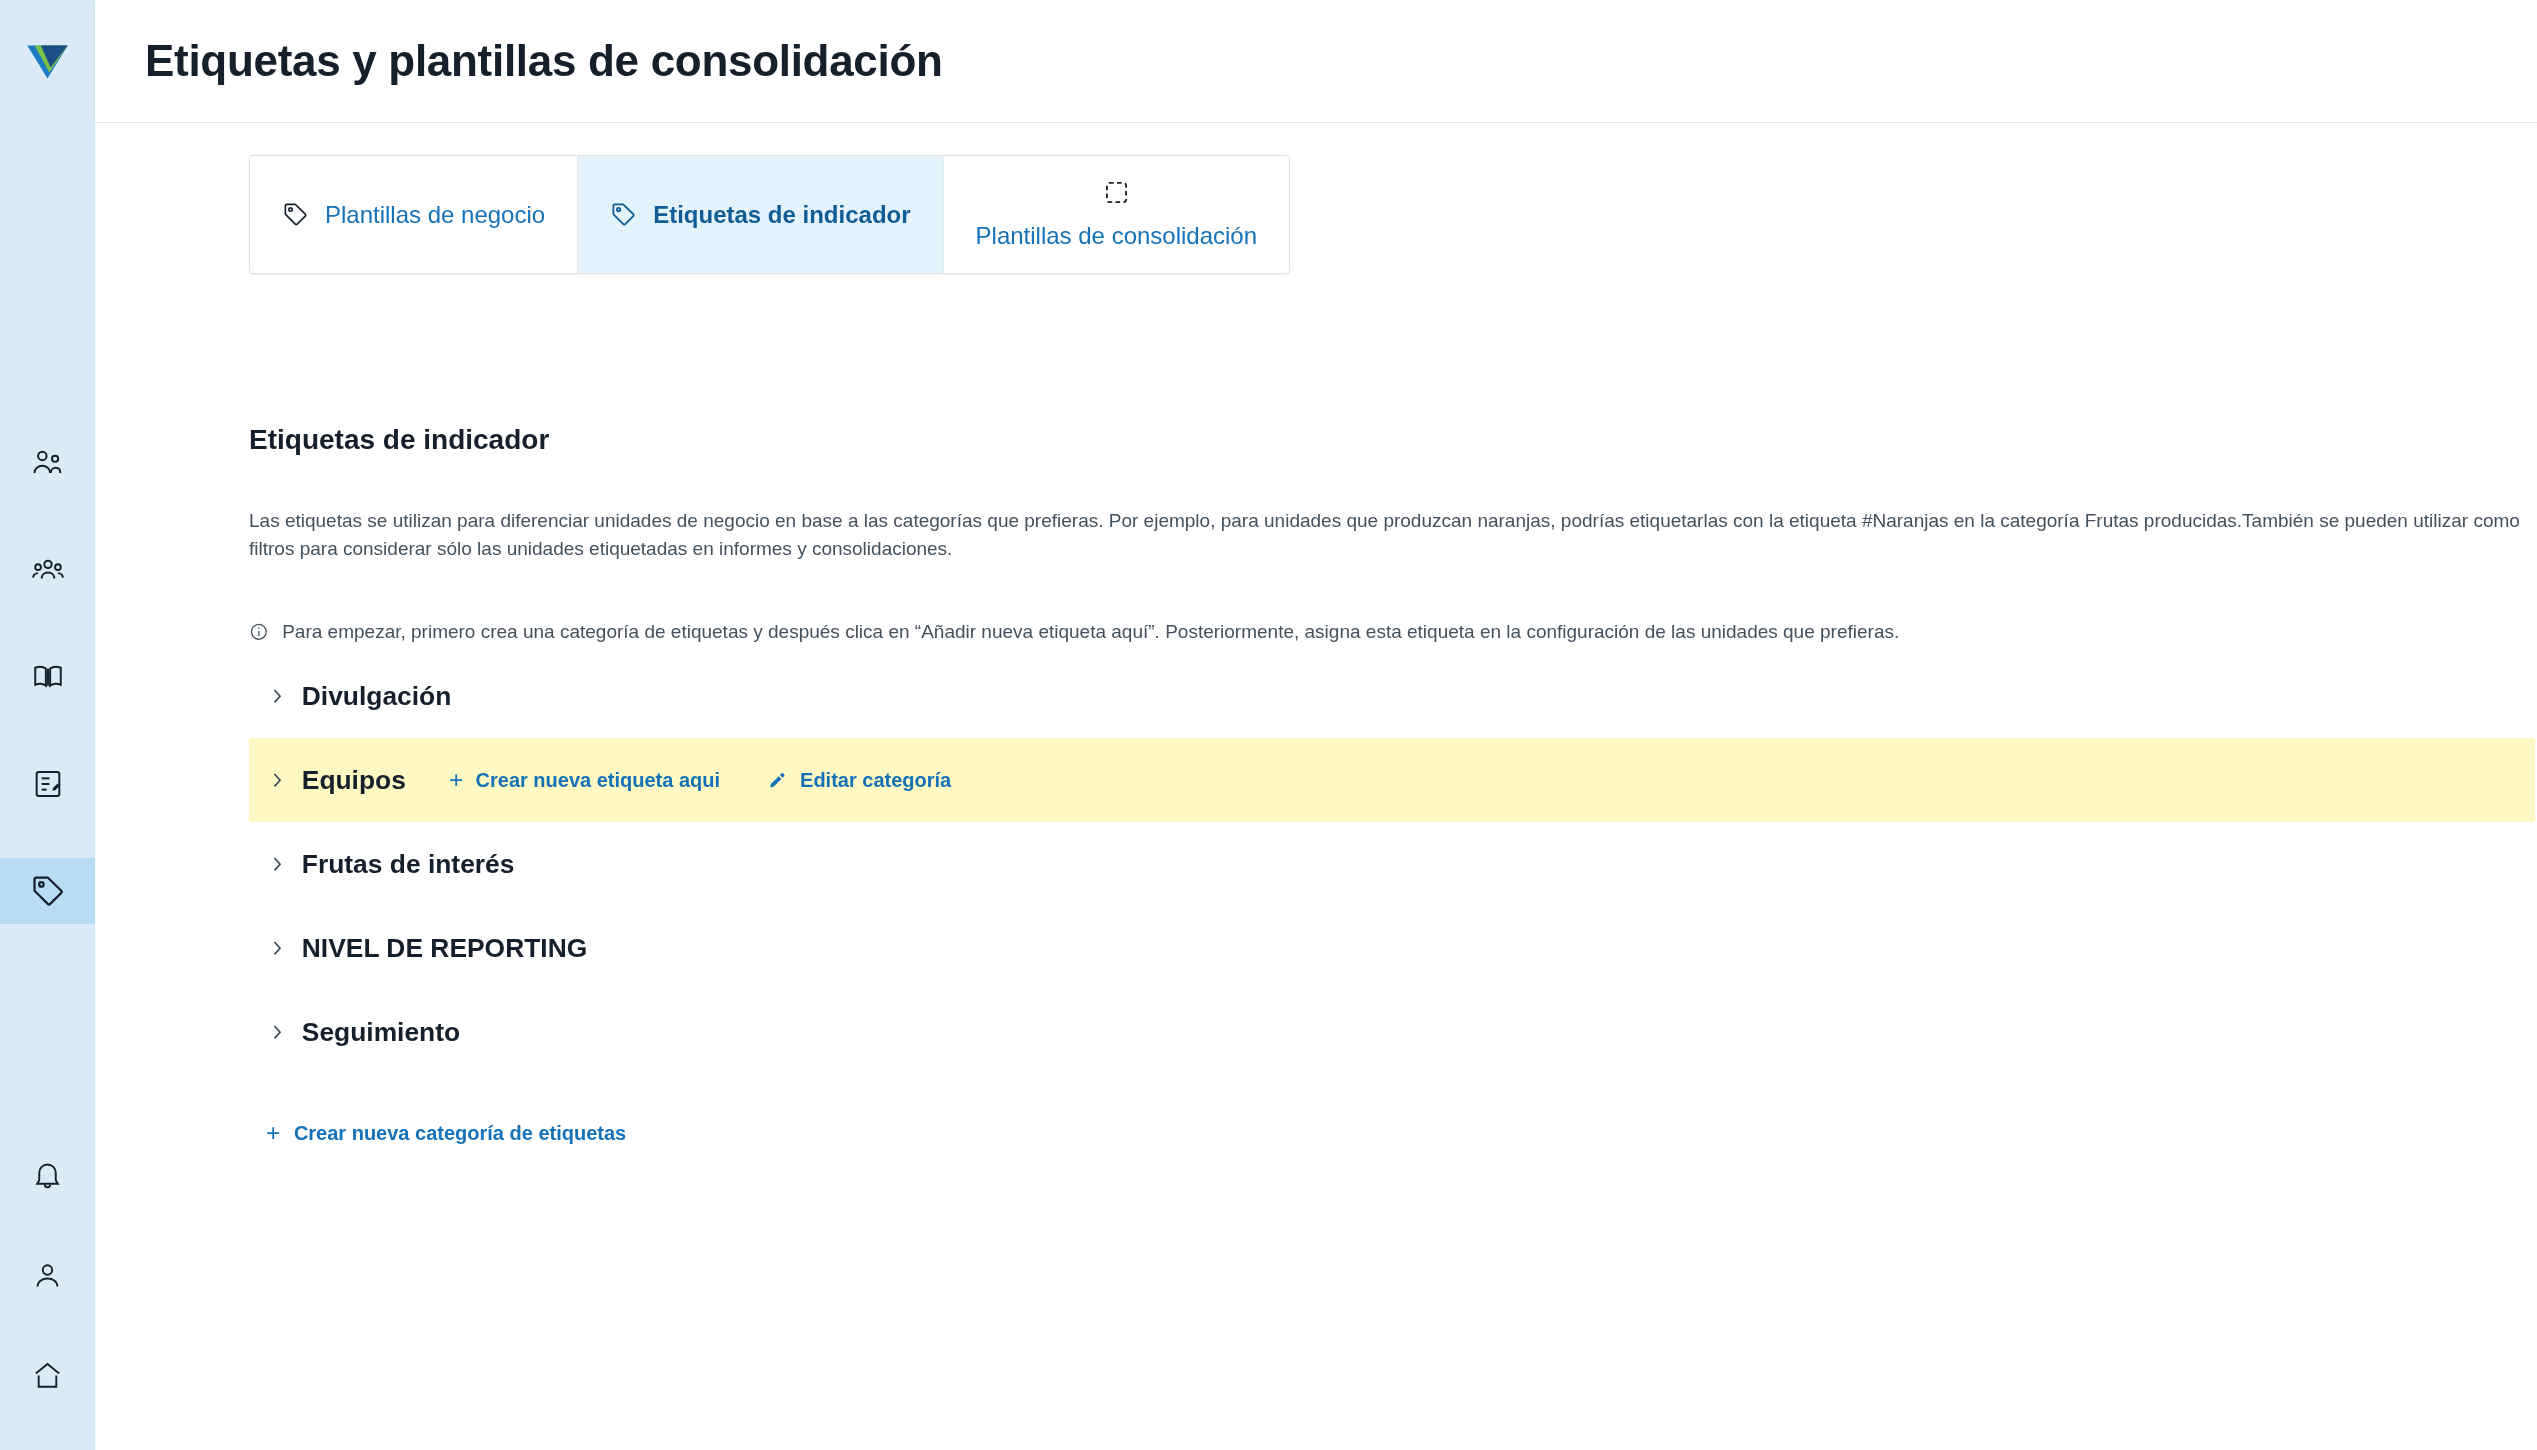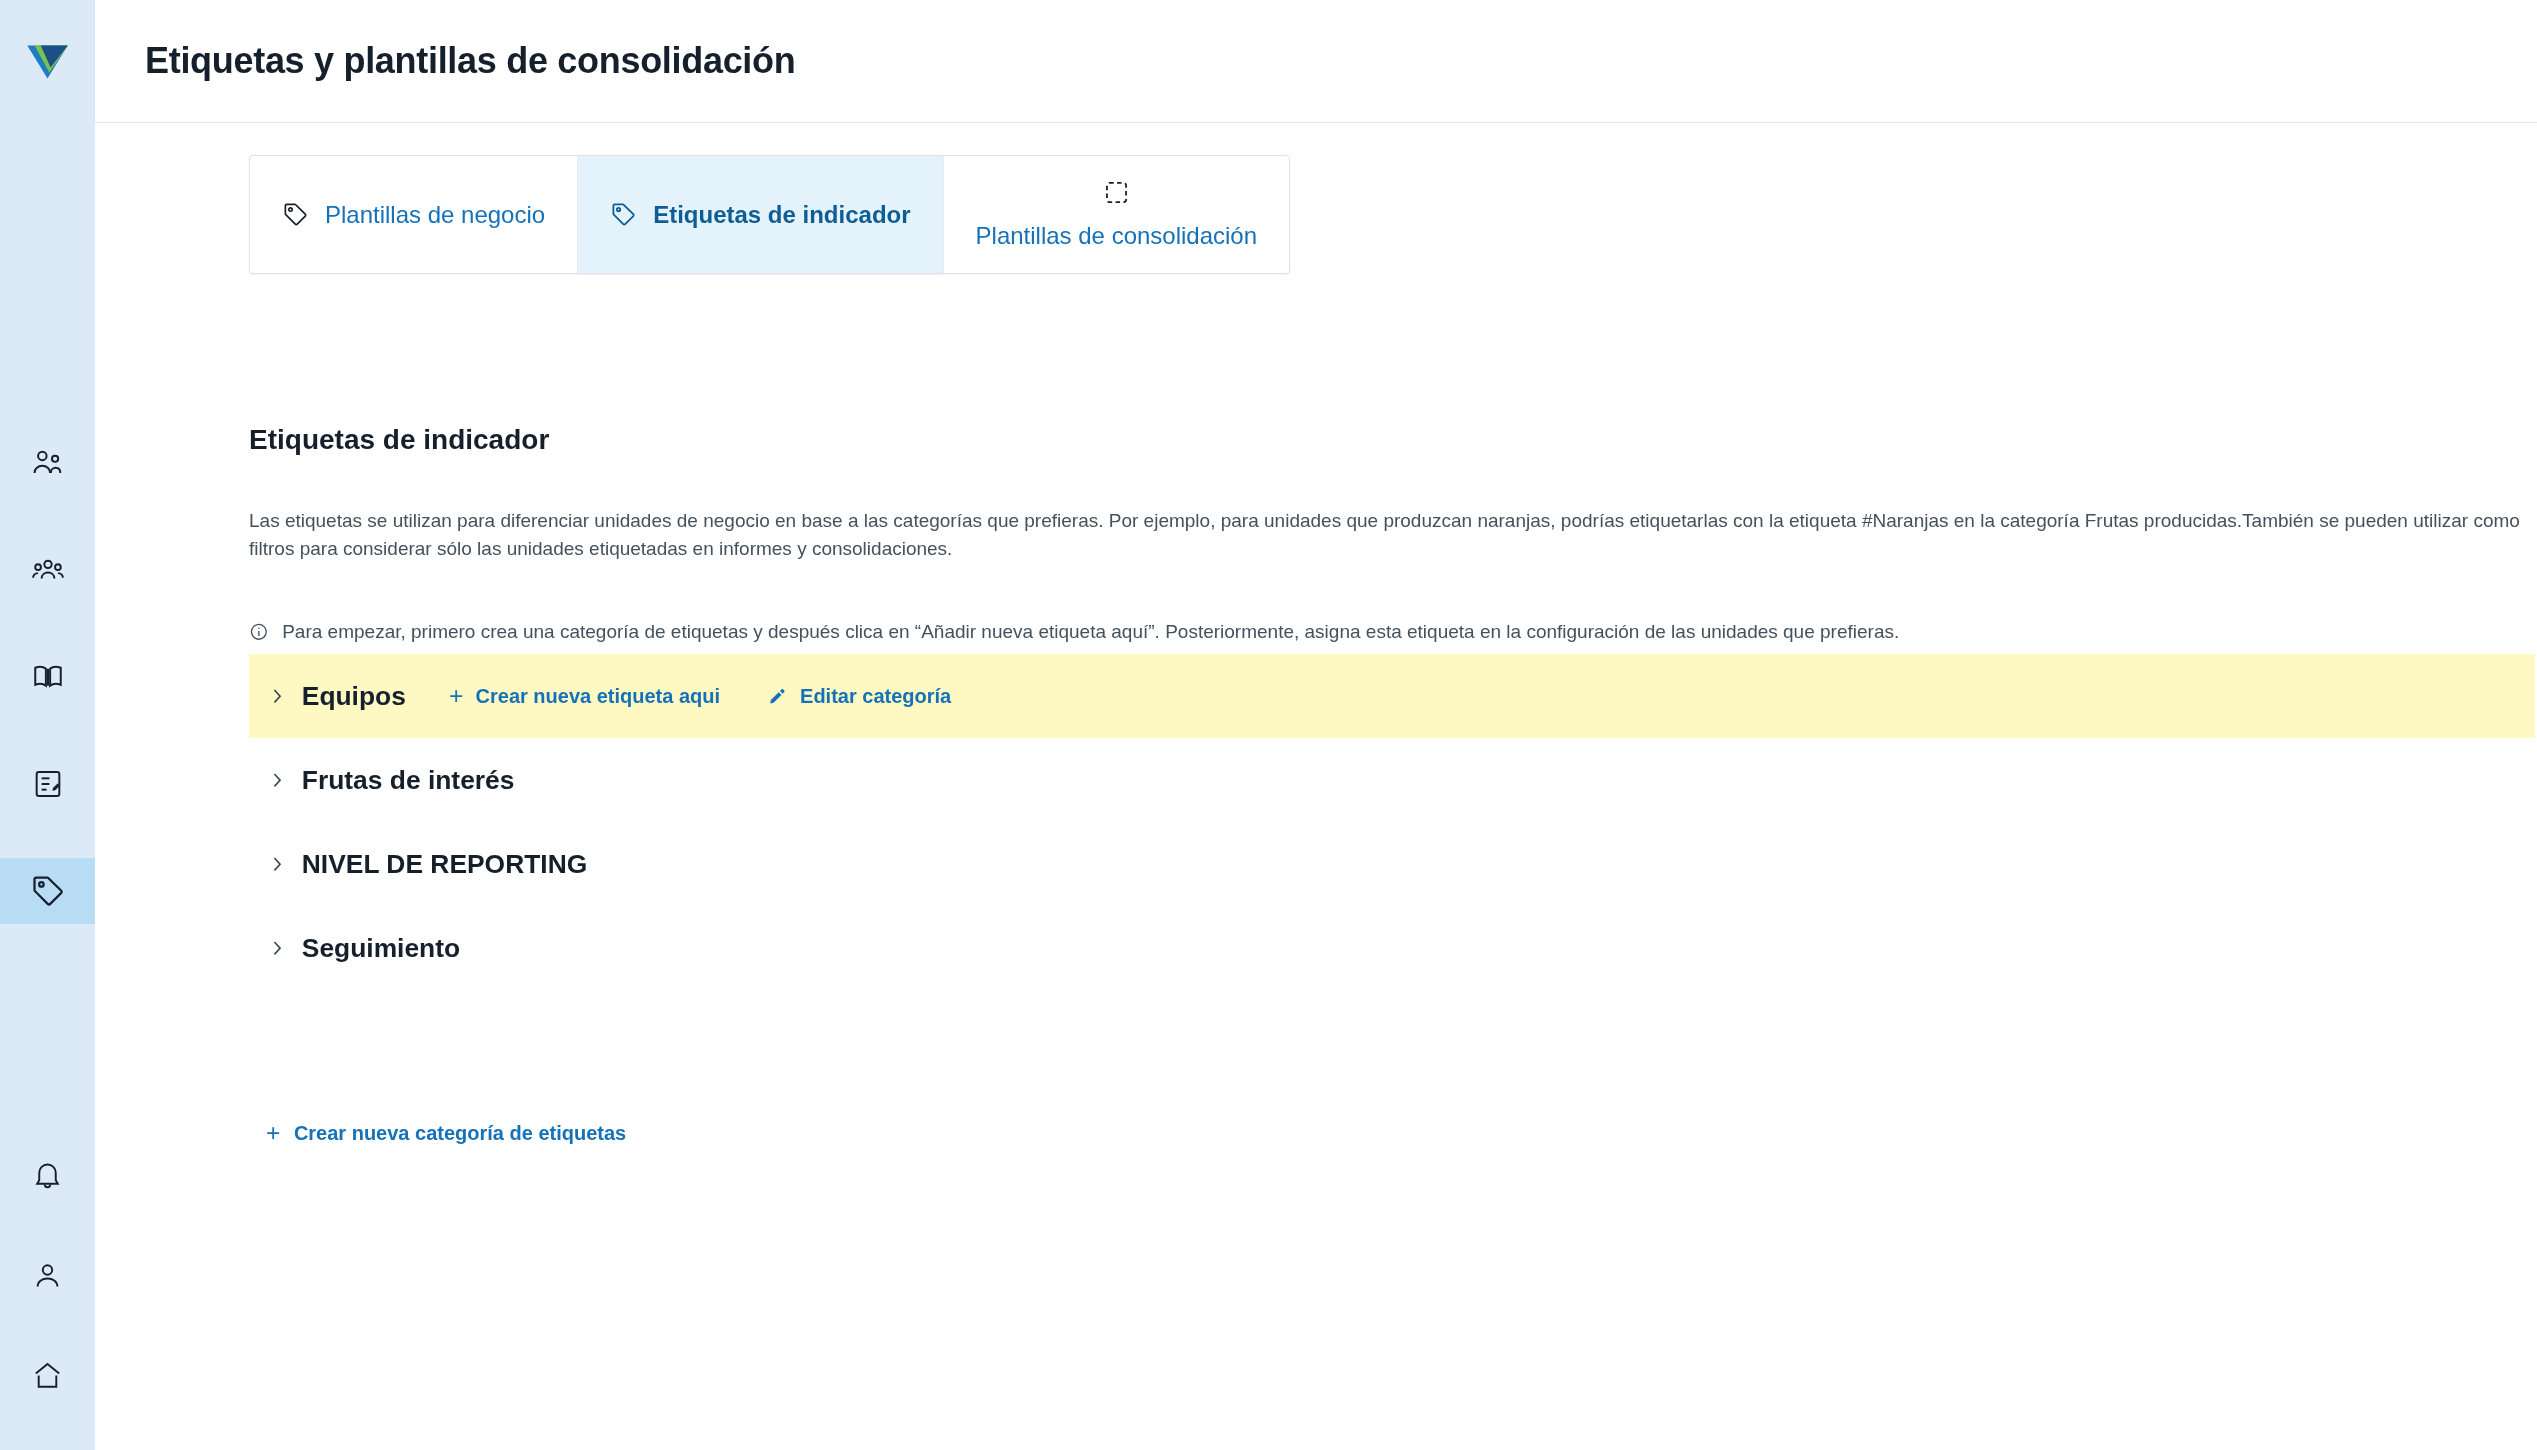"Etiquetas y plantillas de consolidación" .page-title { font-size: 36px -> 44px }
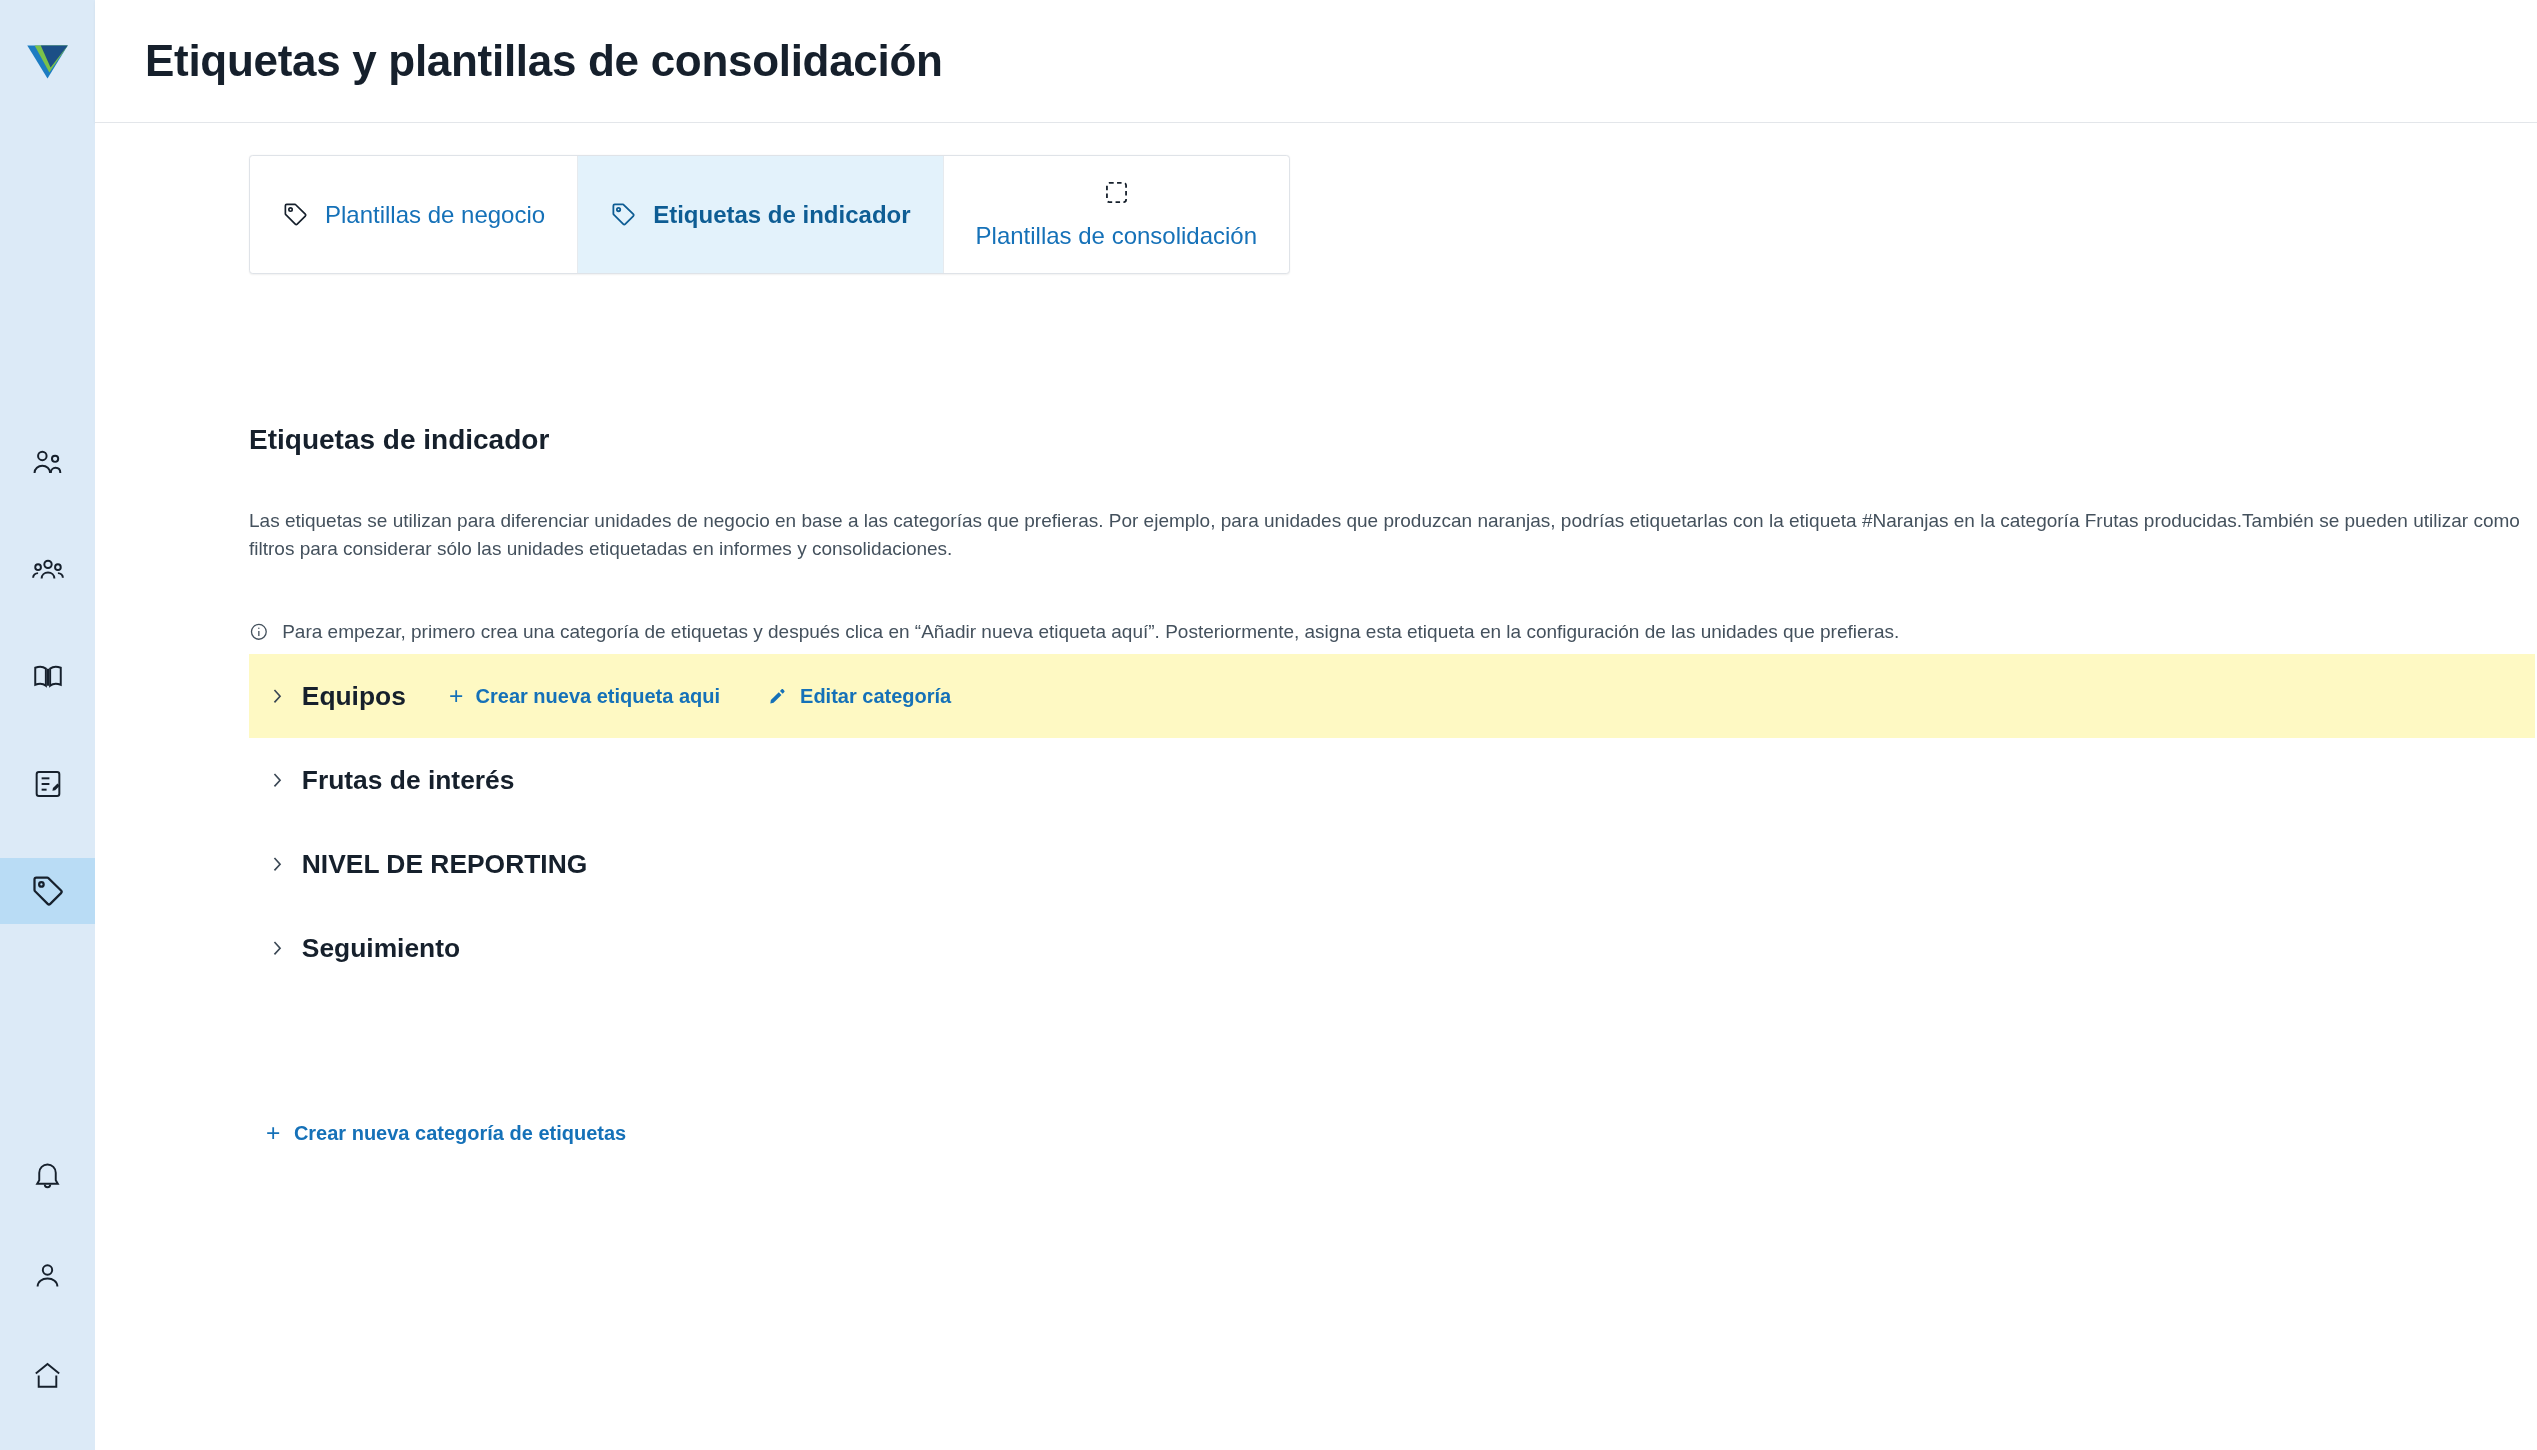"Divulgación" div.cat-row { html: none -> <div> <span> <svg> <polyline></polyline> </svg> </span> <span>Divulgación</span> </div> }
